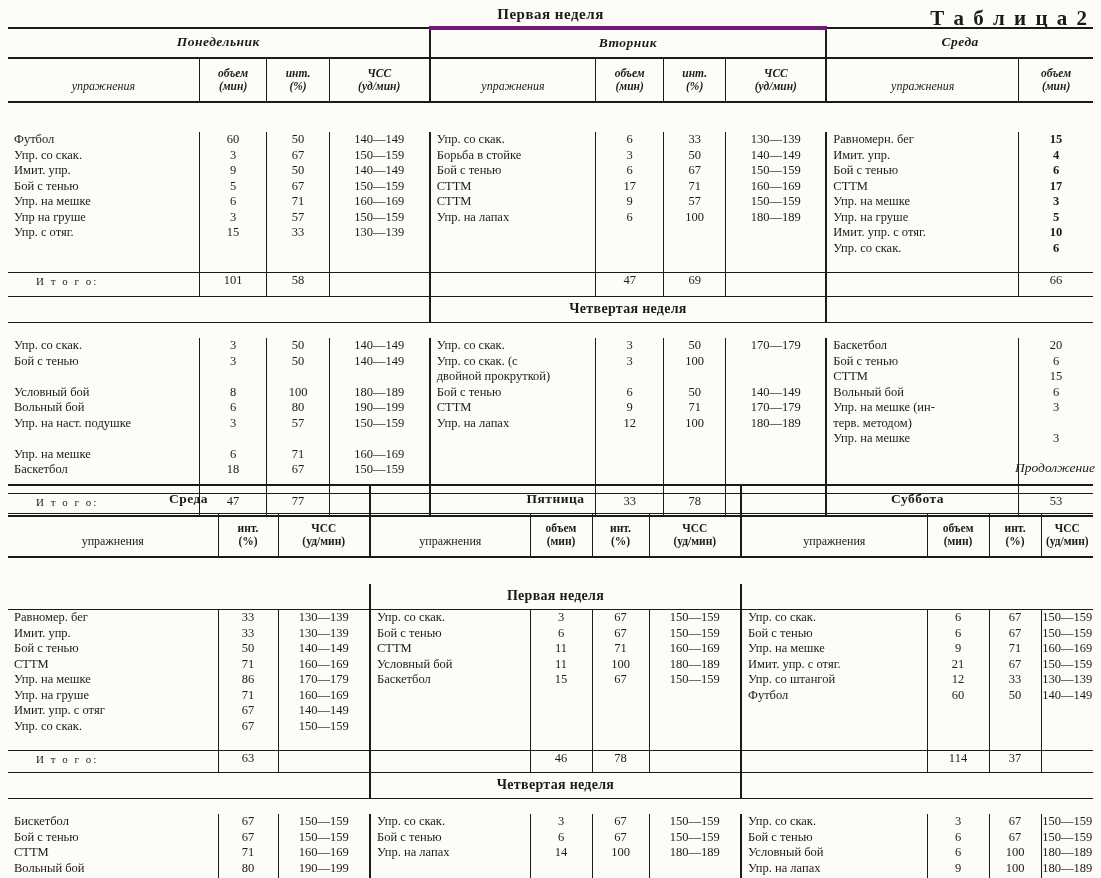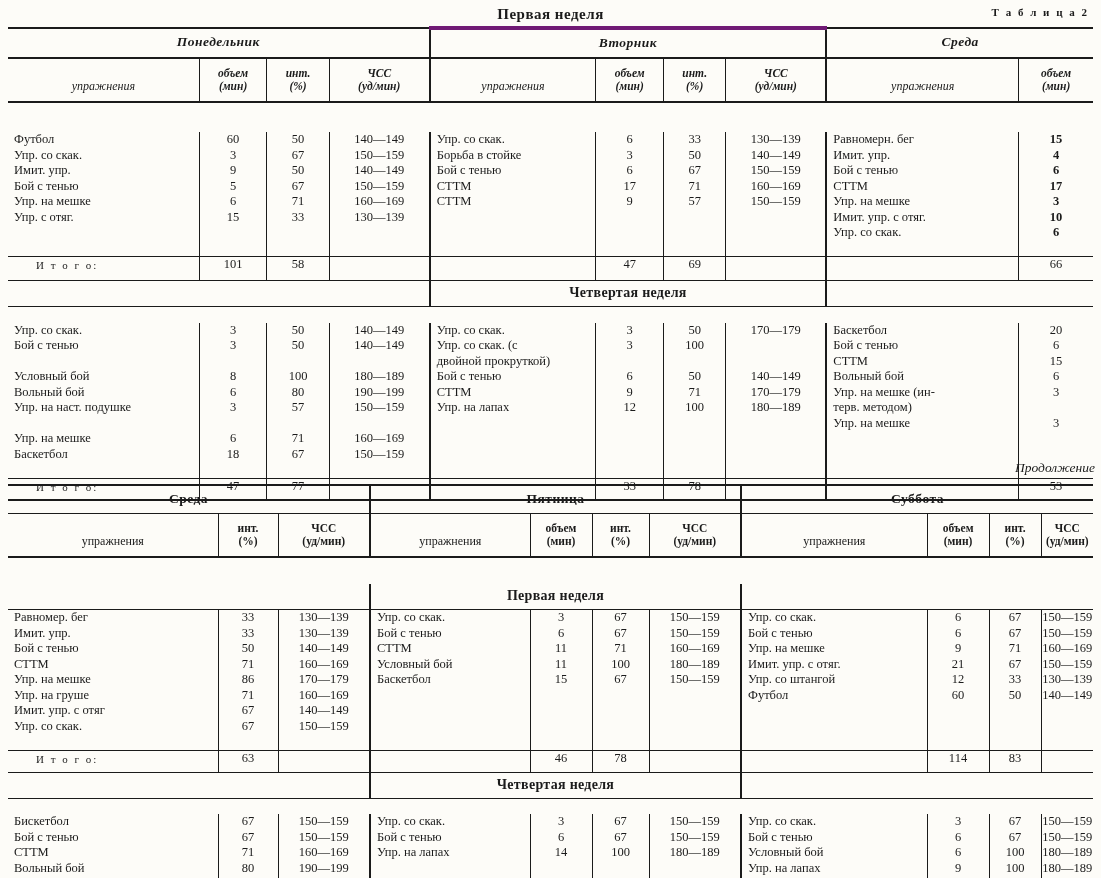"Т а б л и" .tbl-number { font-size: 11px -> 21px }
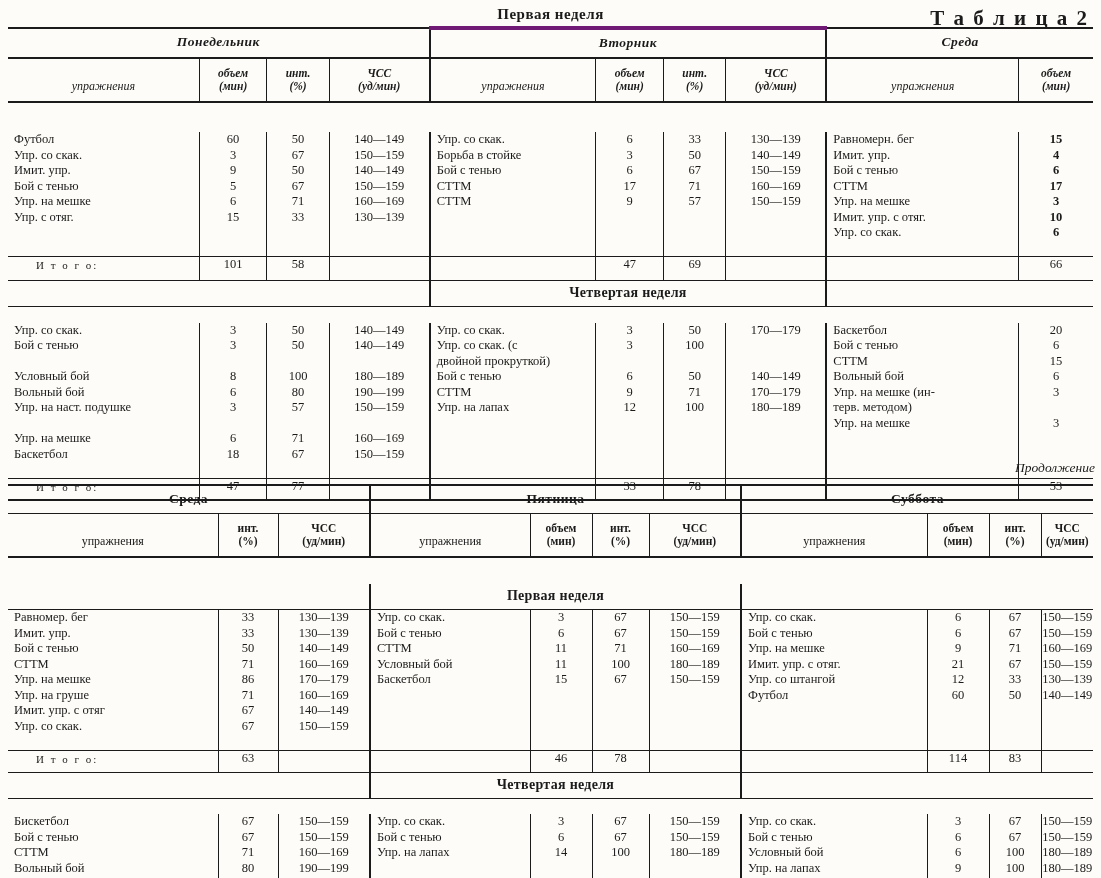"Упр на груше" tr { html: none -> <tr> <td>Упр на груше</td> <td>3</td> <td>57</td> <td>150—159</td> <td>Упр. на лапах</td> <td>6</td> <td>100</td> <td>180—189</td> <td>Упр. на груше</td> <td>5</td> </tr> }
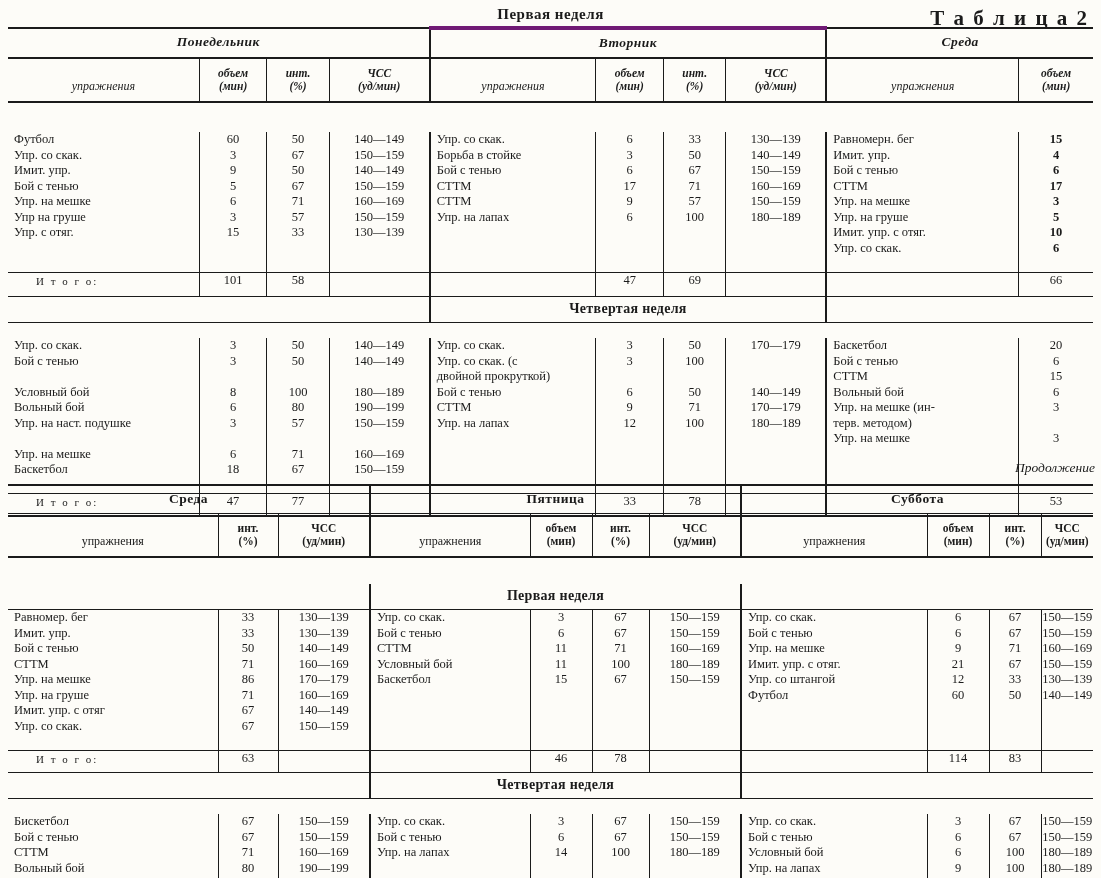"83" td.num { text: 83 -> 37 }
